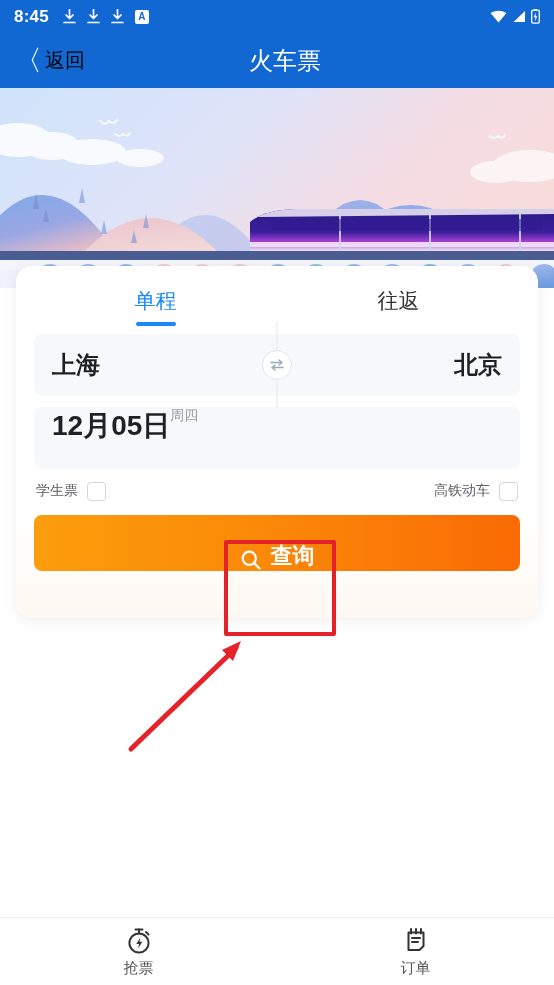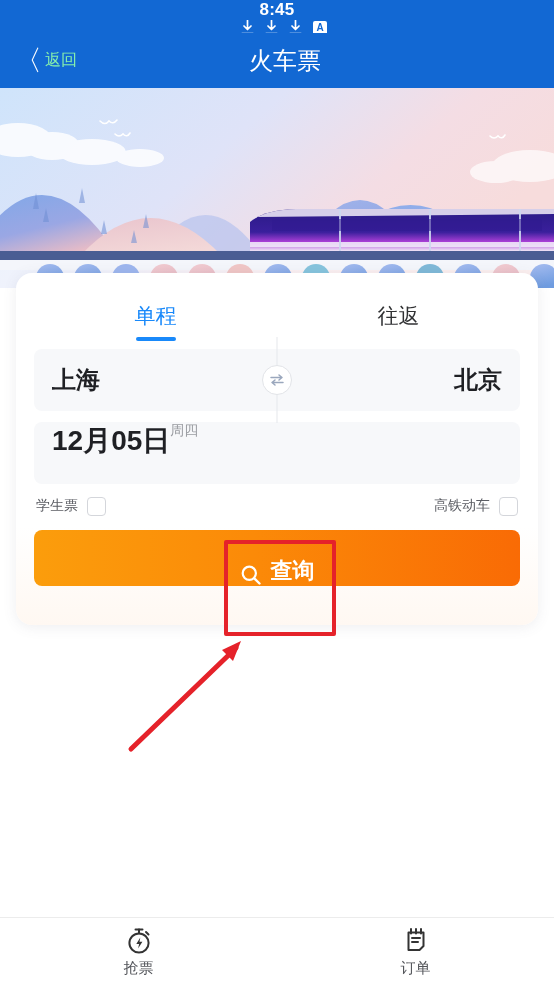"8:45" .statusbar { flex-direction: column -> none }
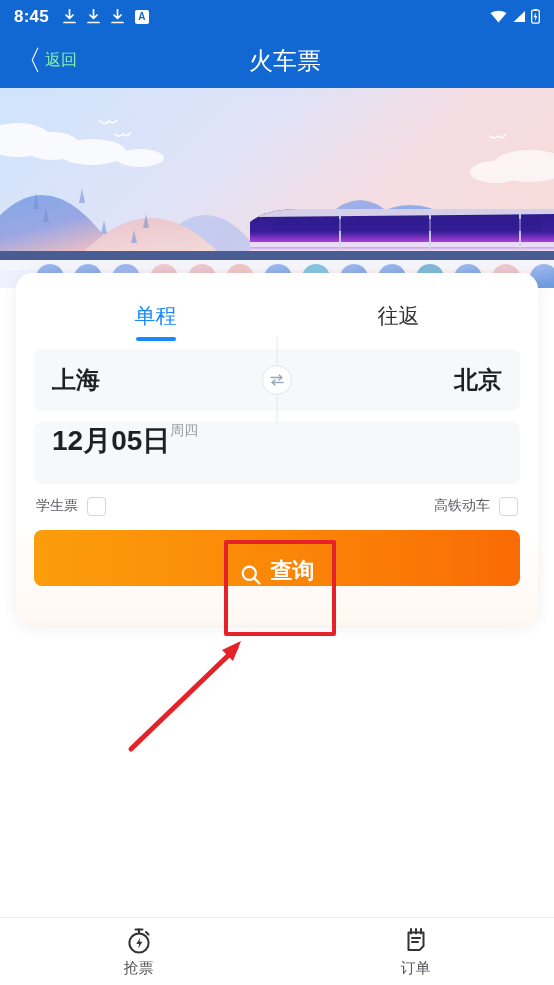"返回" .nav-back-label { color: #86efac -> #000000; font-size: 16px -> 20px }
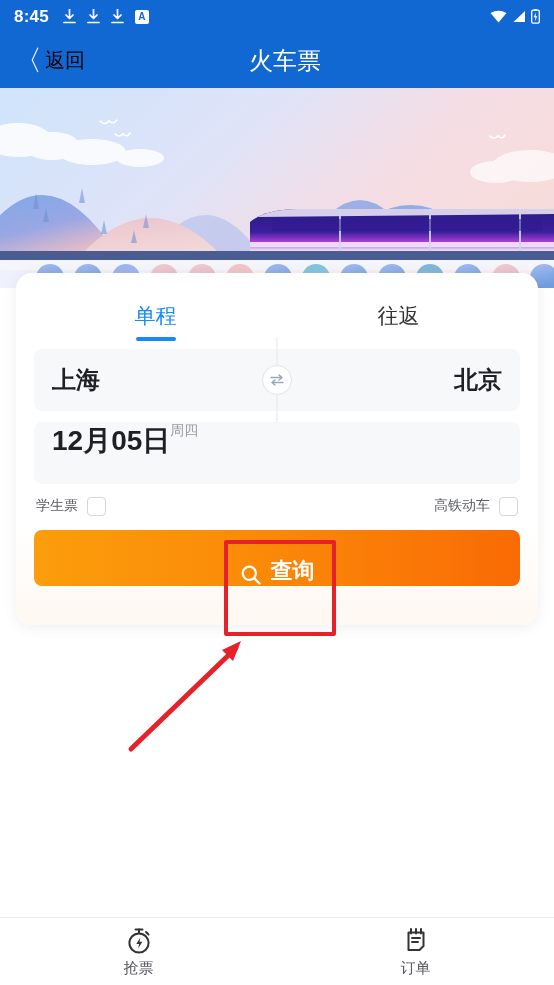"单程" .card { padding: 12px 18px -> 4px 18px; top: 273px -> 266px }
